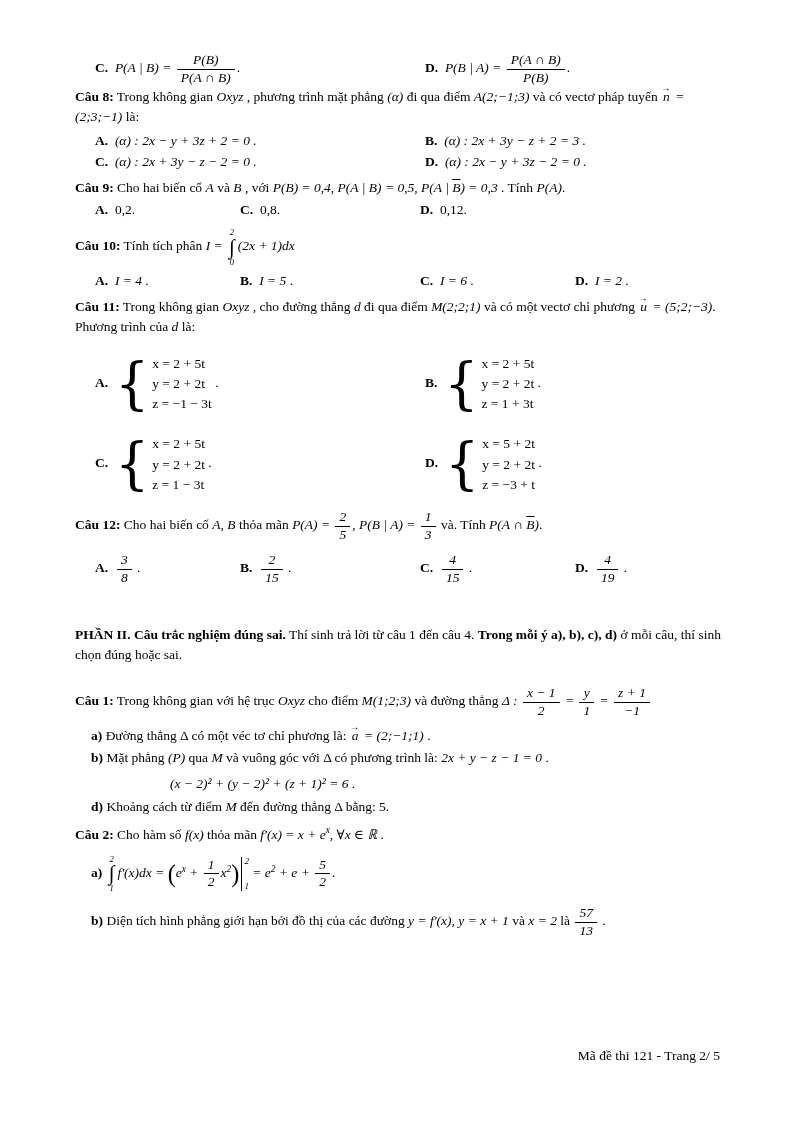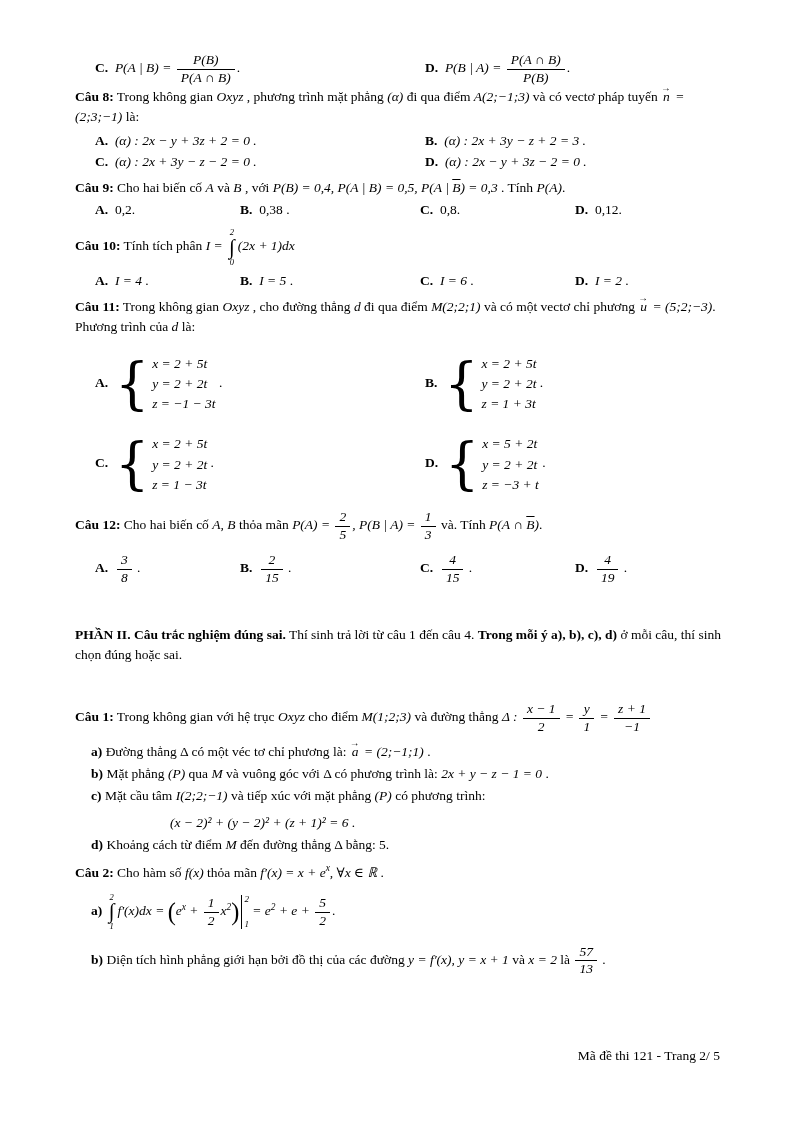"B. 0,38 ." div.rich { html: <div><span>B.</span><span> 0,38 .</span></div> -> none }
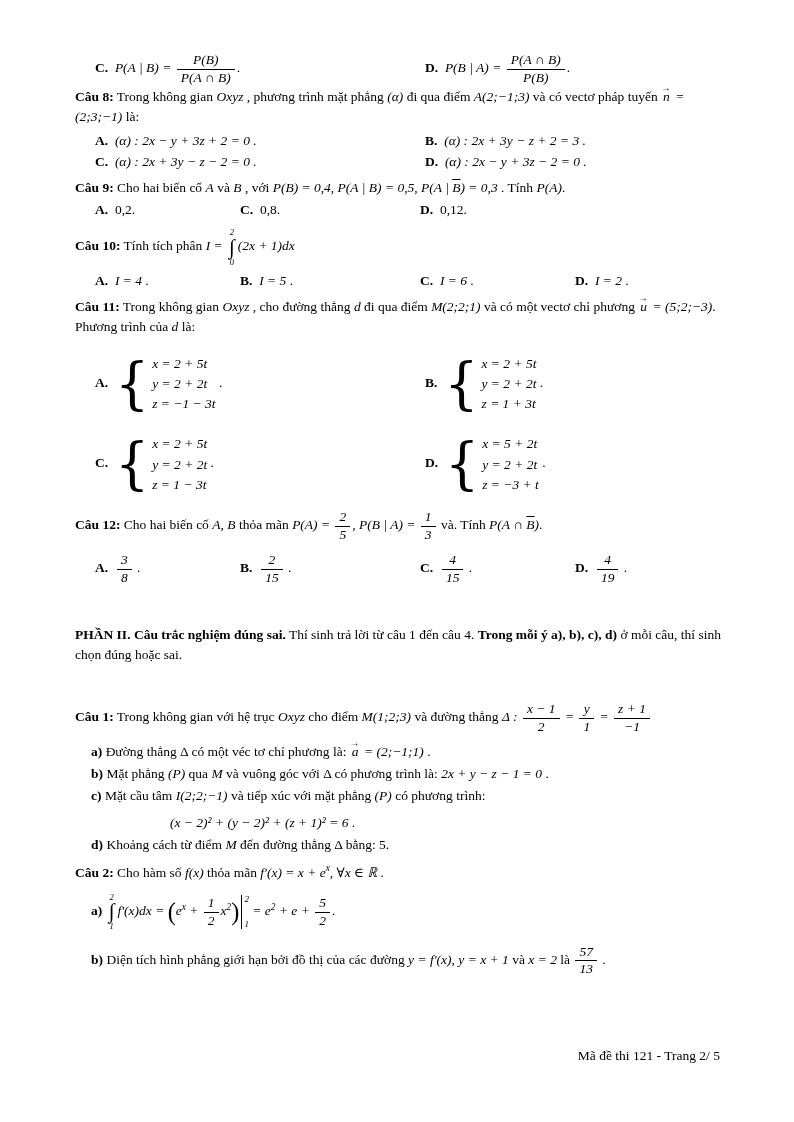"x = 2 + 5t" .cases .clines { font-style: italic -> none }
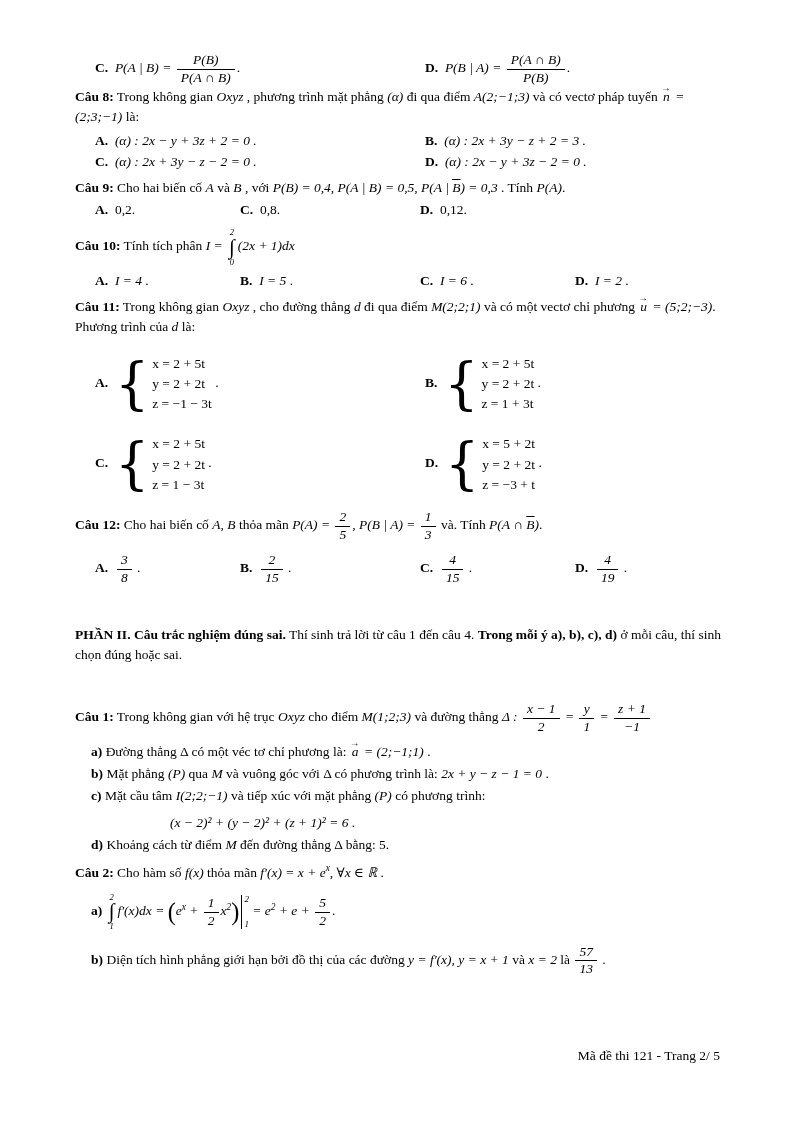"Câu 1: Trong không gian" .mt20 { margin-top: 36px -> 20px }
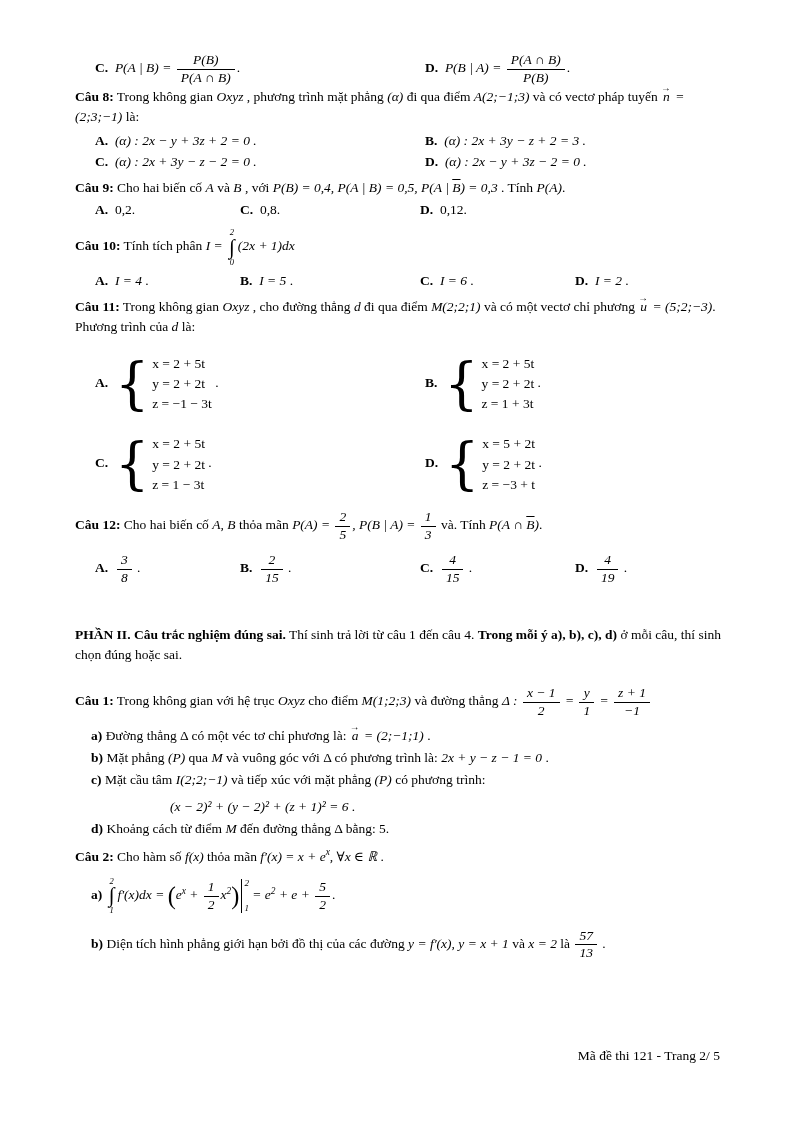"c) Mặt cầu tâm I(2;2;−1)" div.item { html: <div><span>c)</span><span> Mặt cầu tâm </span><span>I(2;2;−1)</span><span> và tiếp xúc với mặt phẳng </span><span>(P)</span><span> có phương trình:</span></div> -> none }
